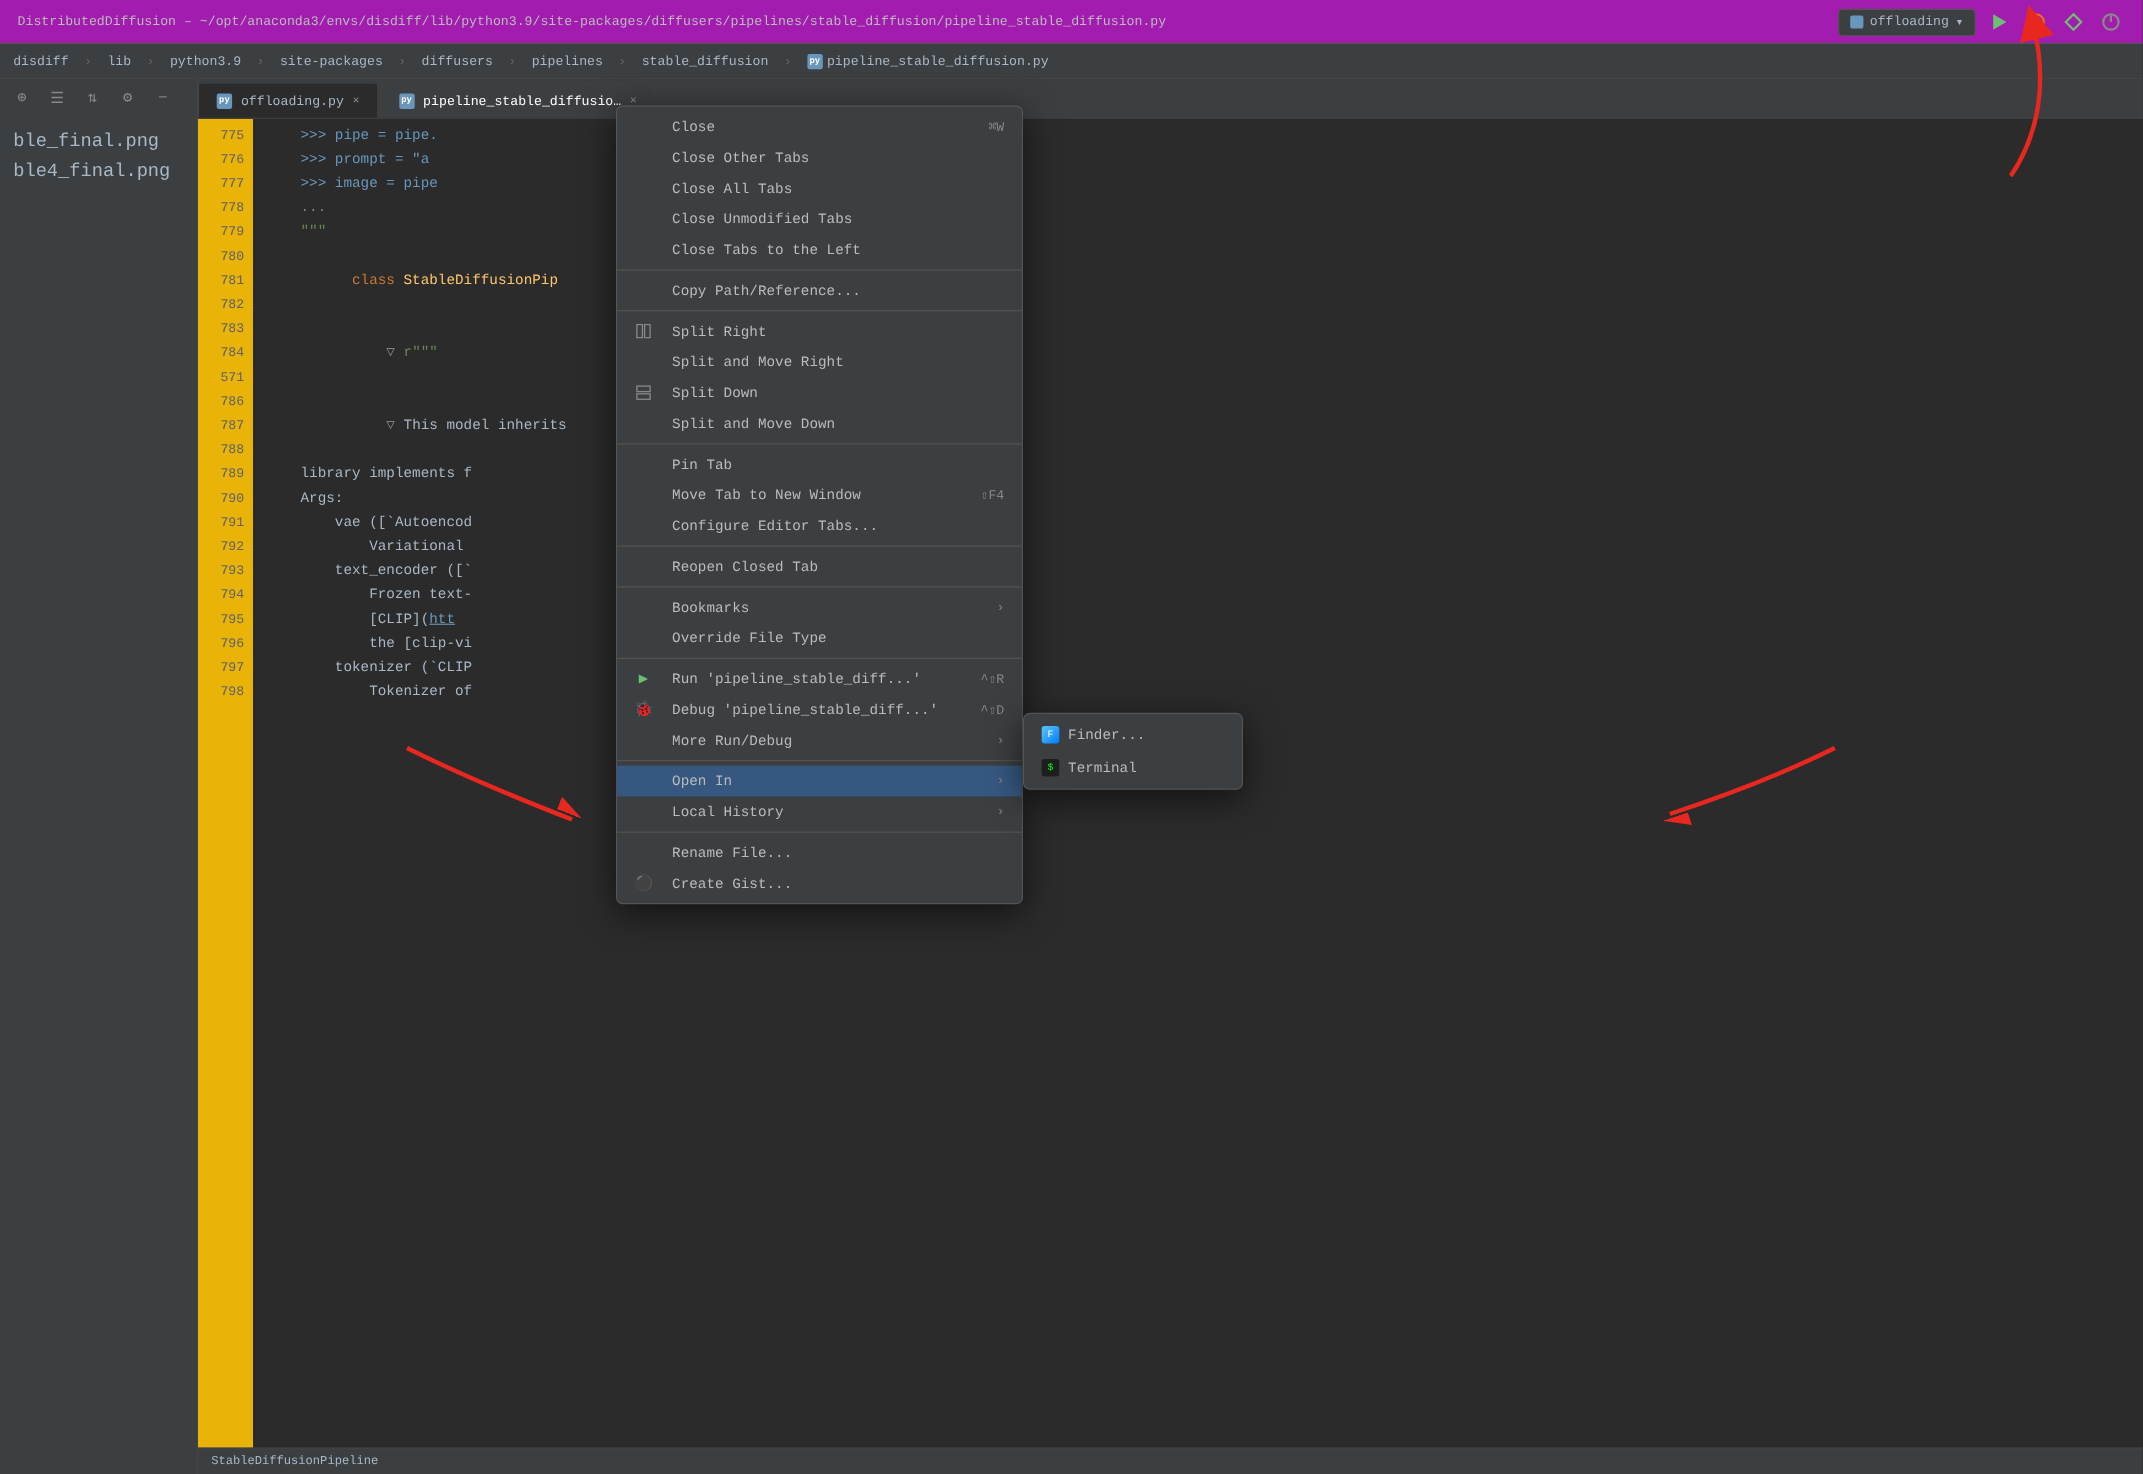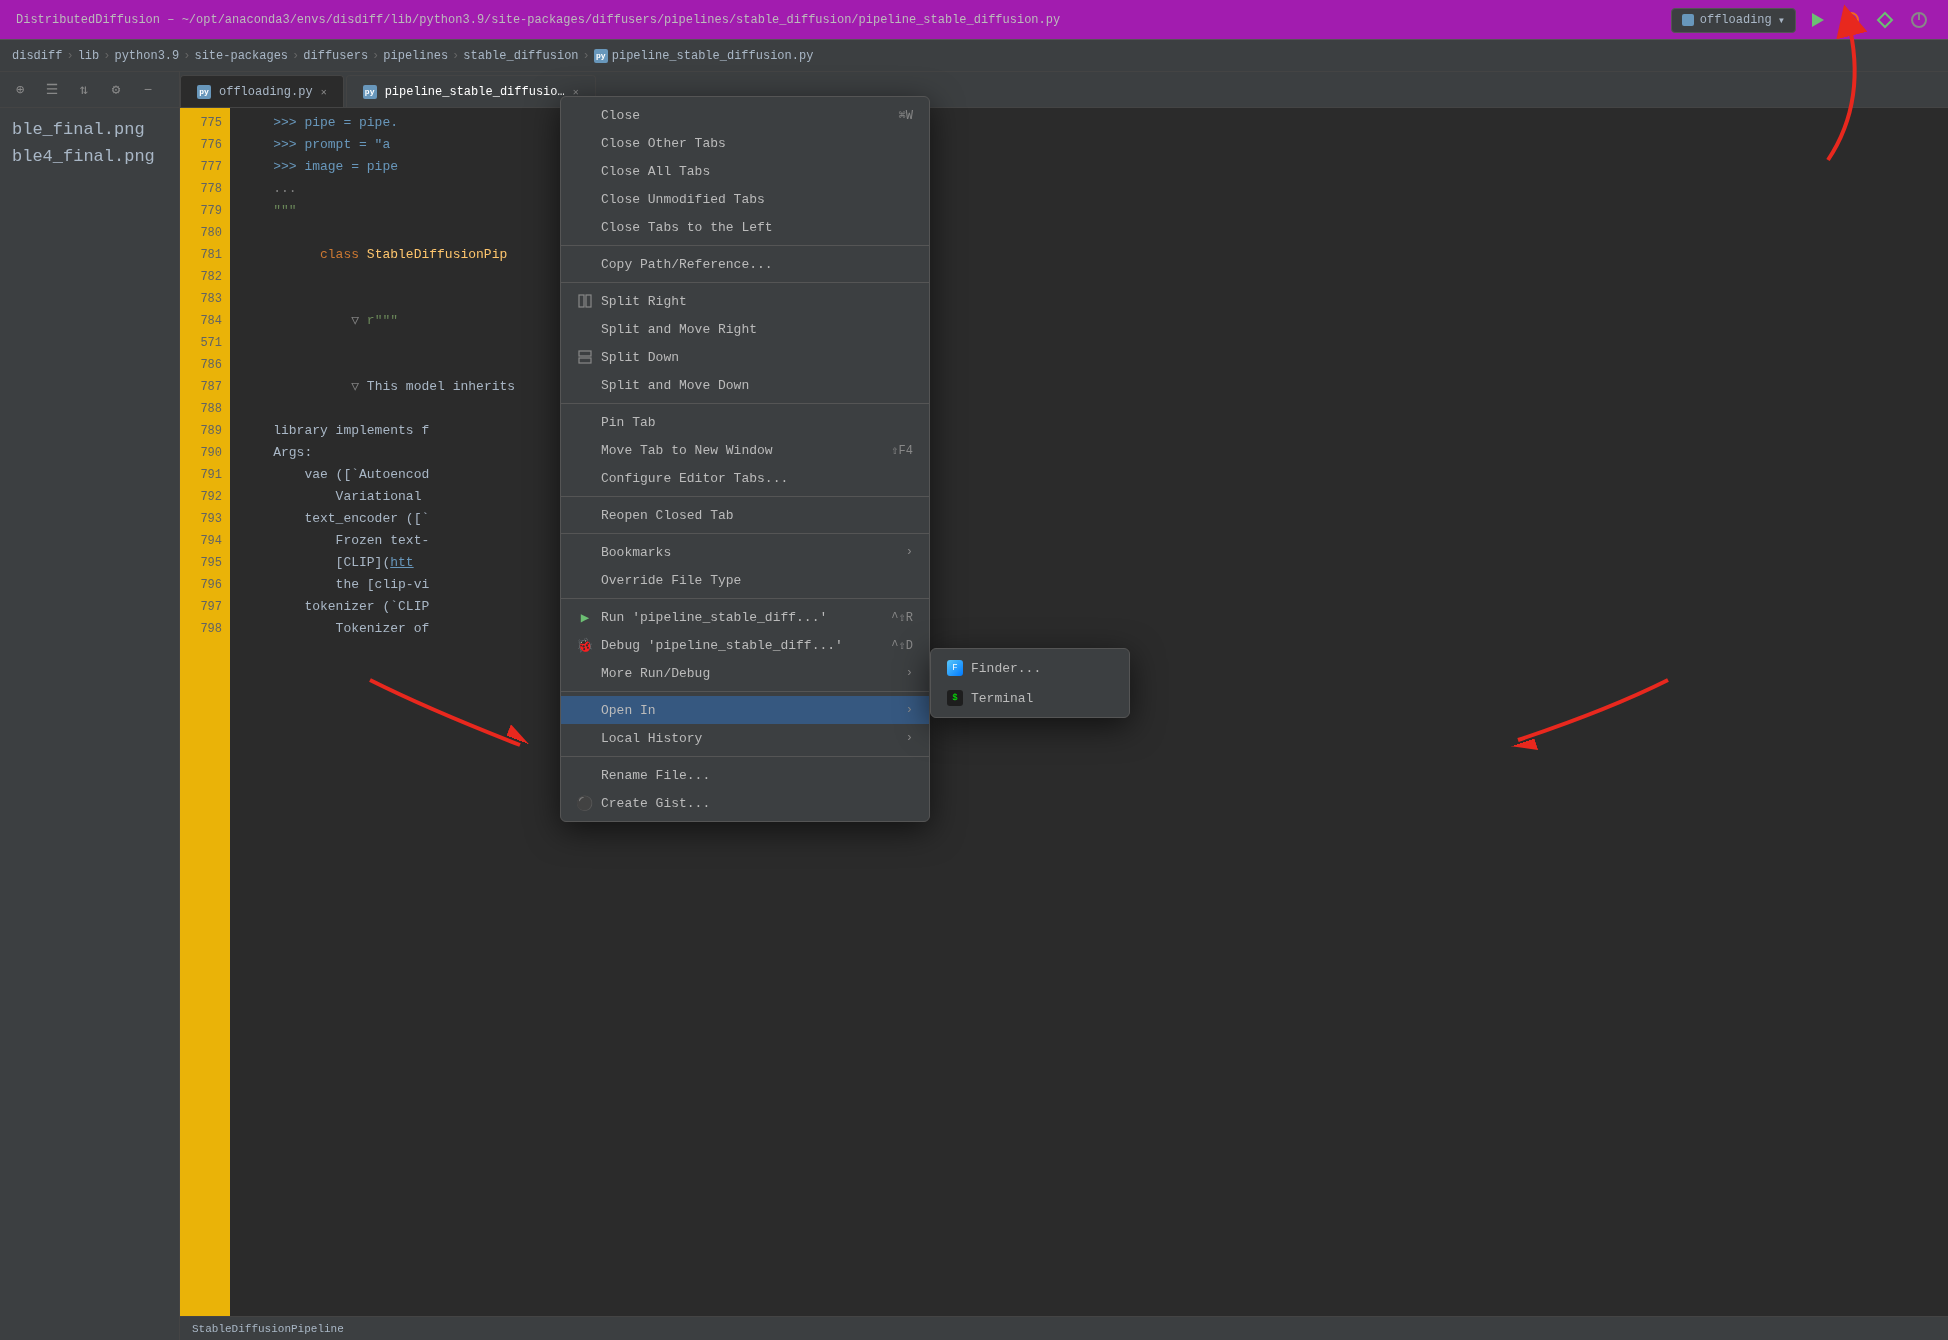"disdiff" #breadcrumb-bar { gap: 4px -> 14px }
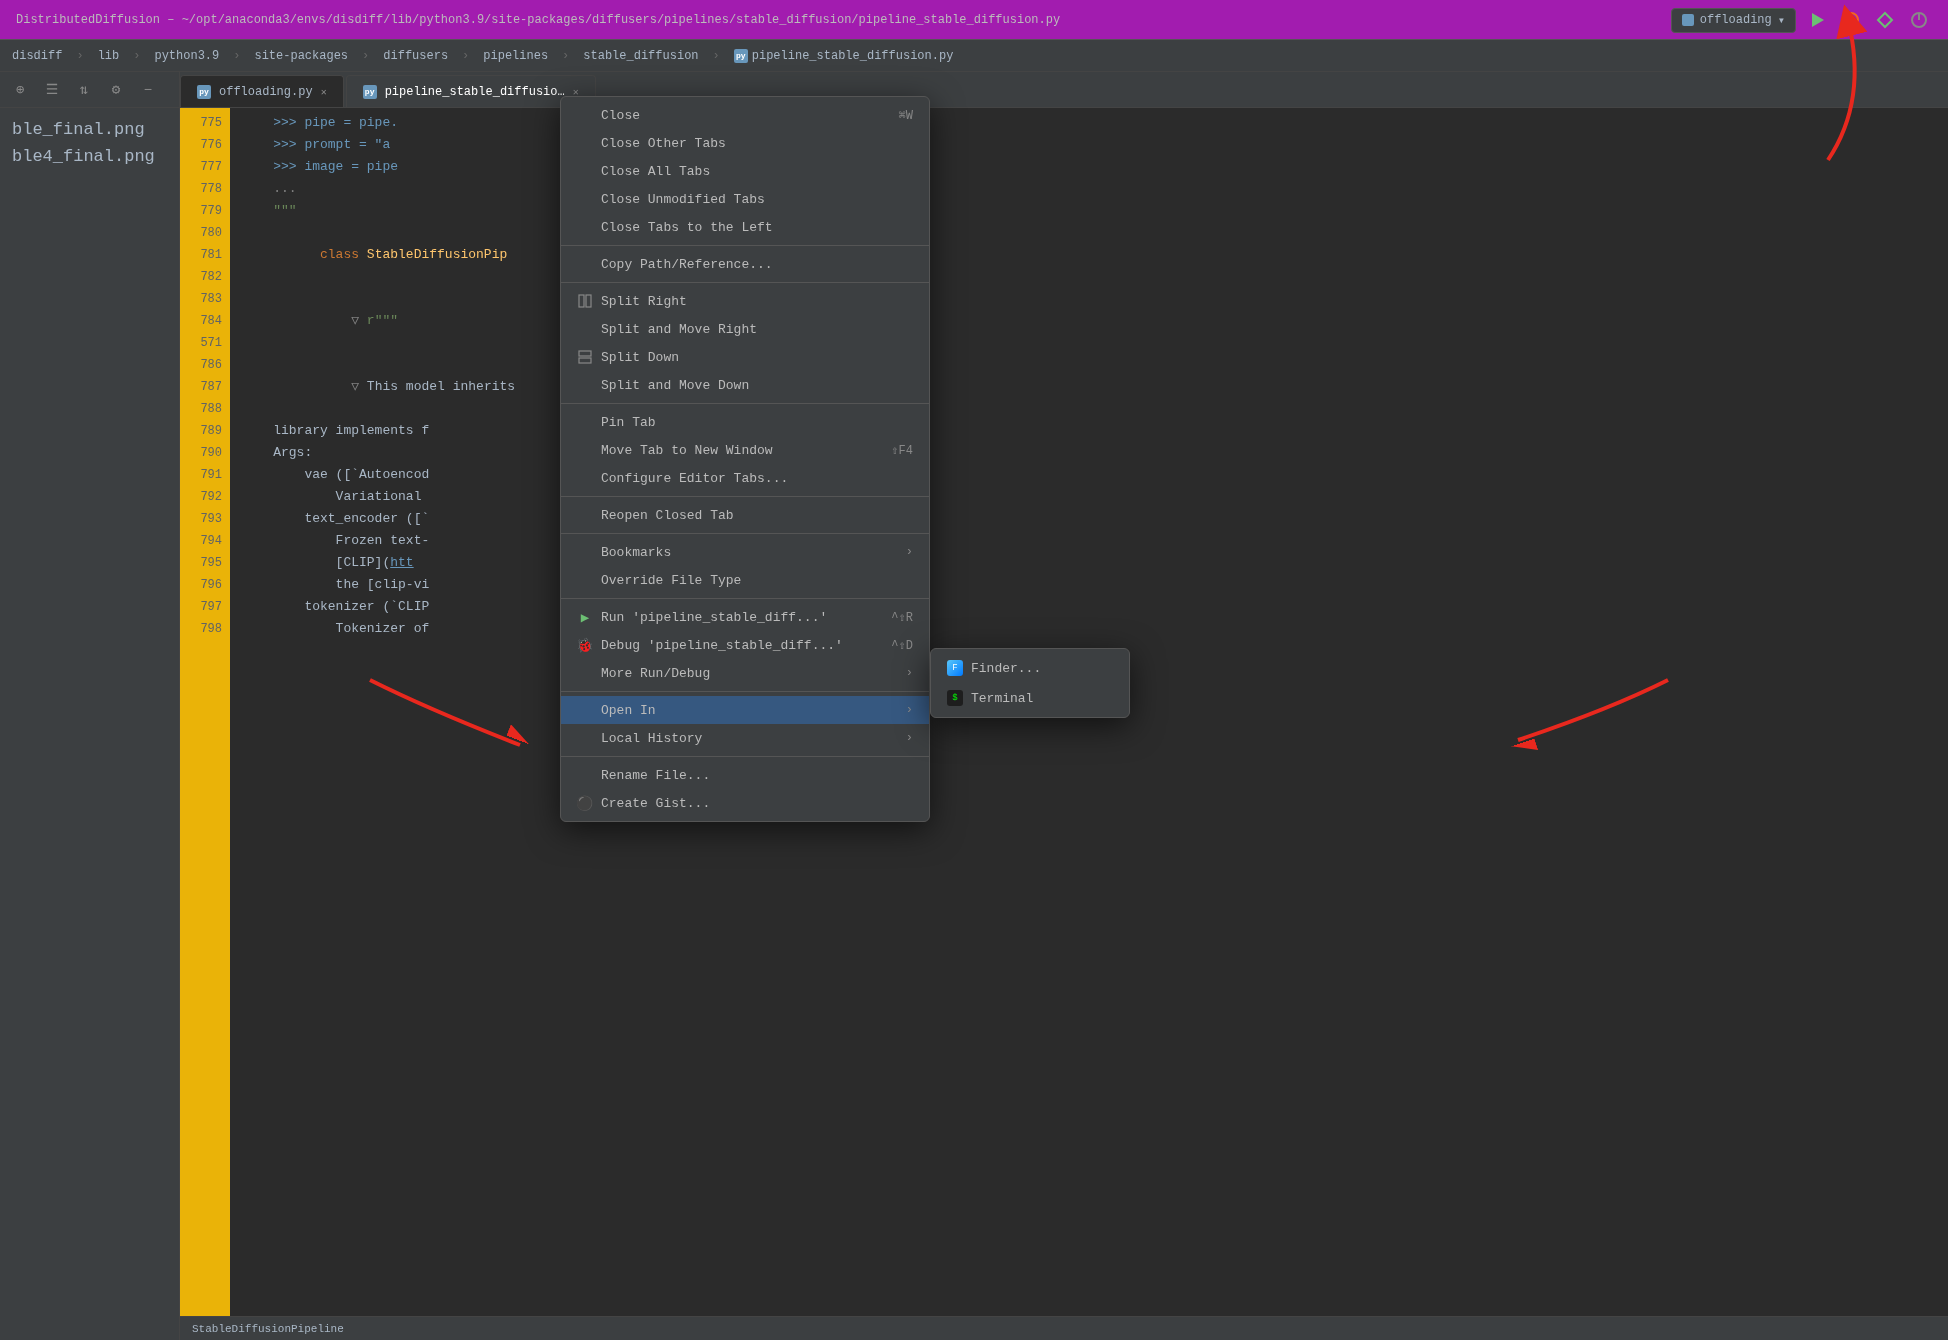"Close" .menu-item-left { gap: 8px -> 18px }
